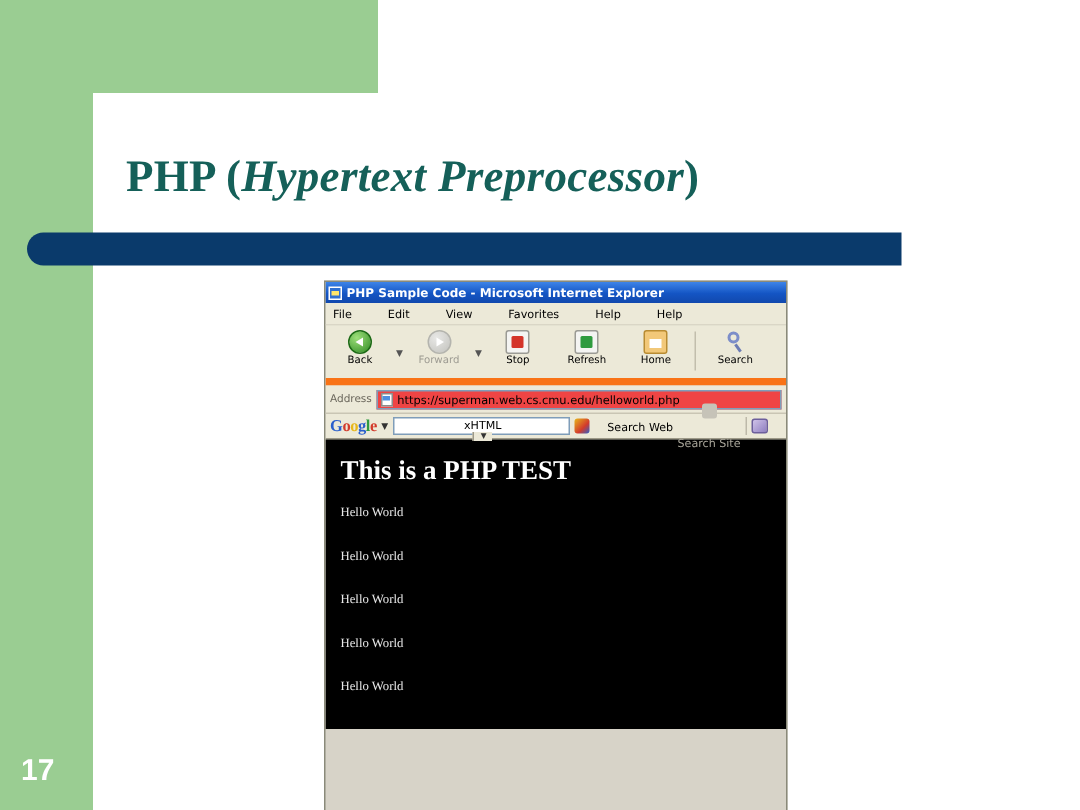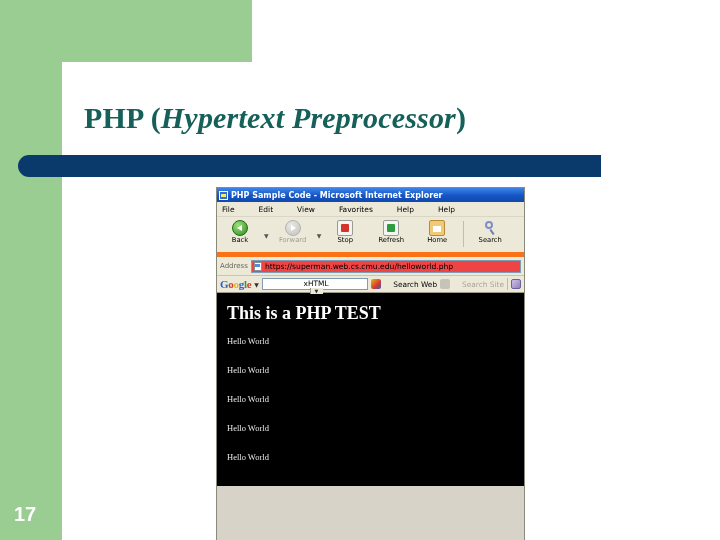"Search Site" .g-btn.disabled { flex-direction: none -> column }
